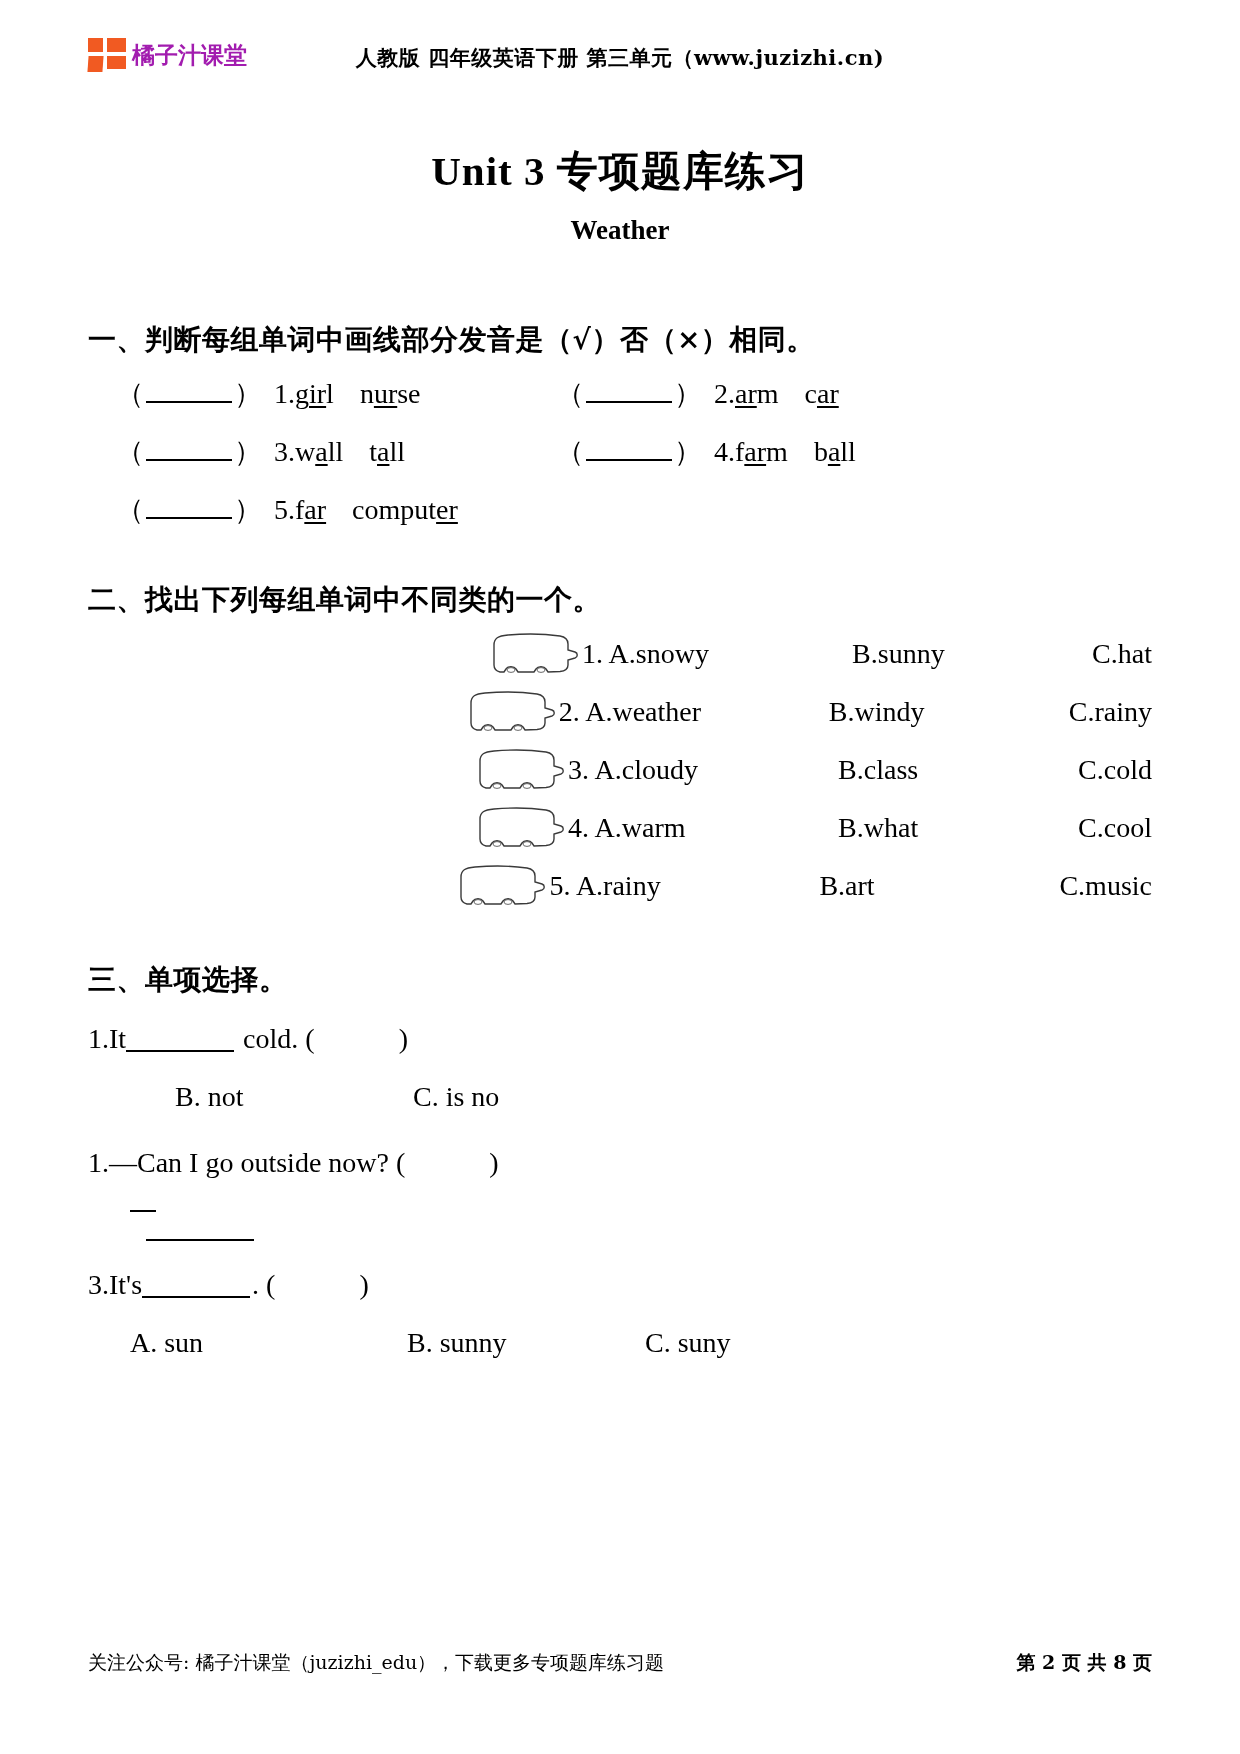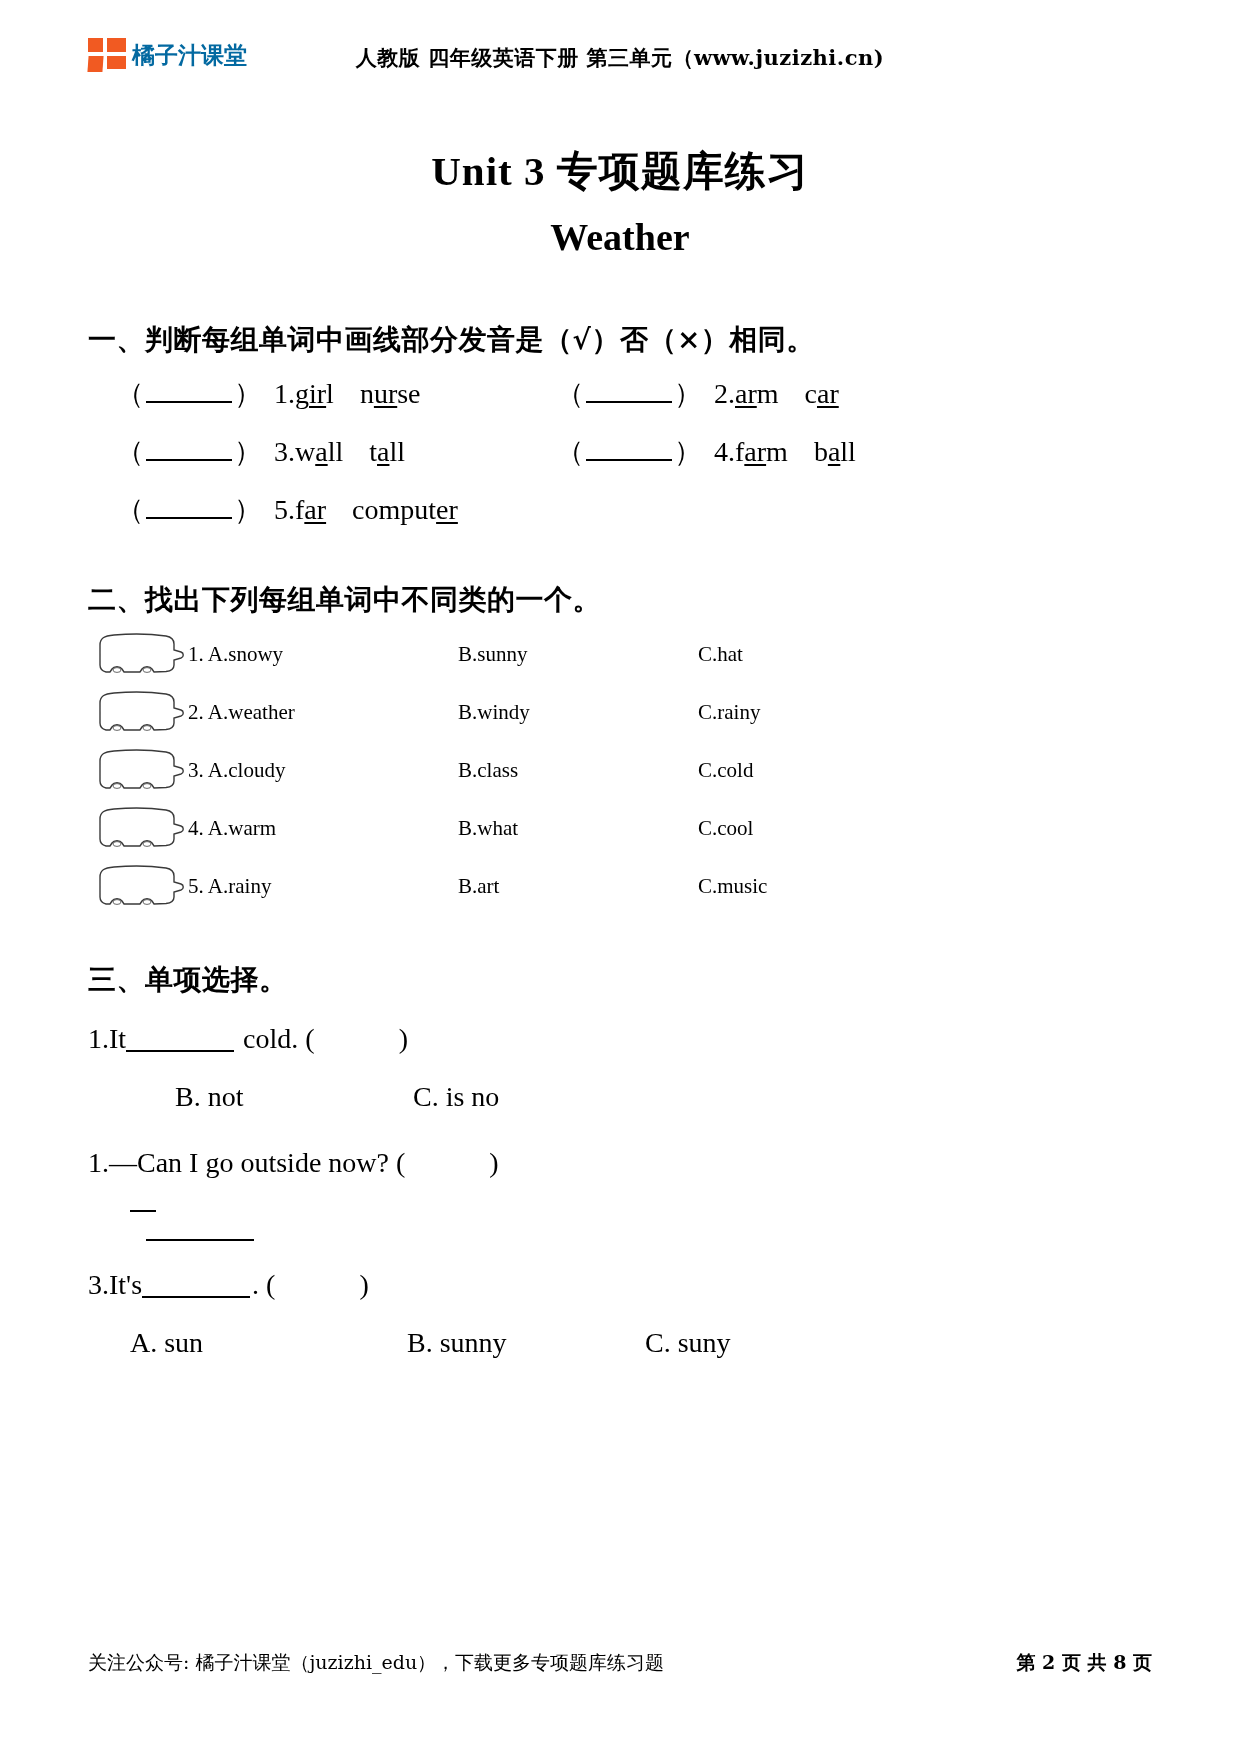"橘子汁课堂" .brand-name { color: #0369a1 -> #a21caf }
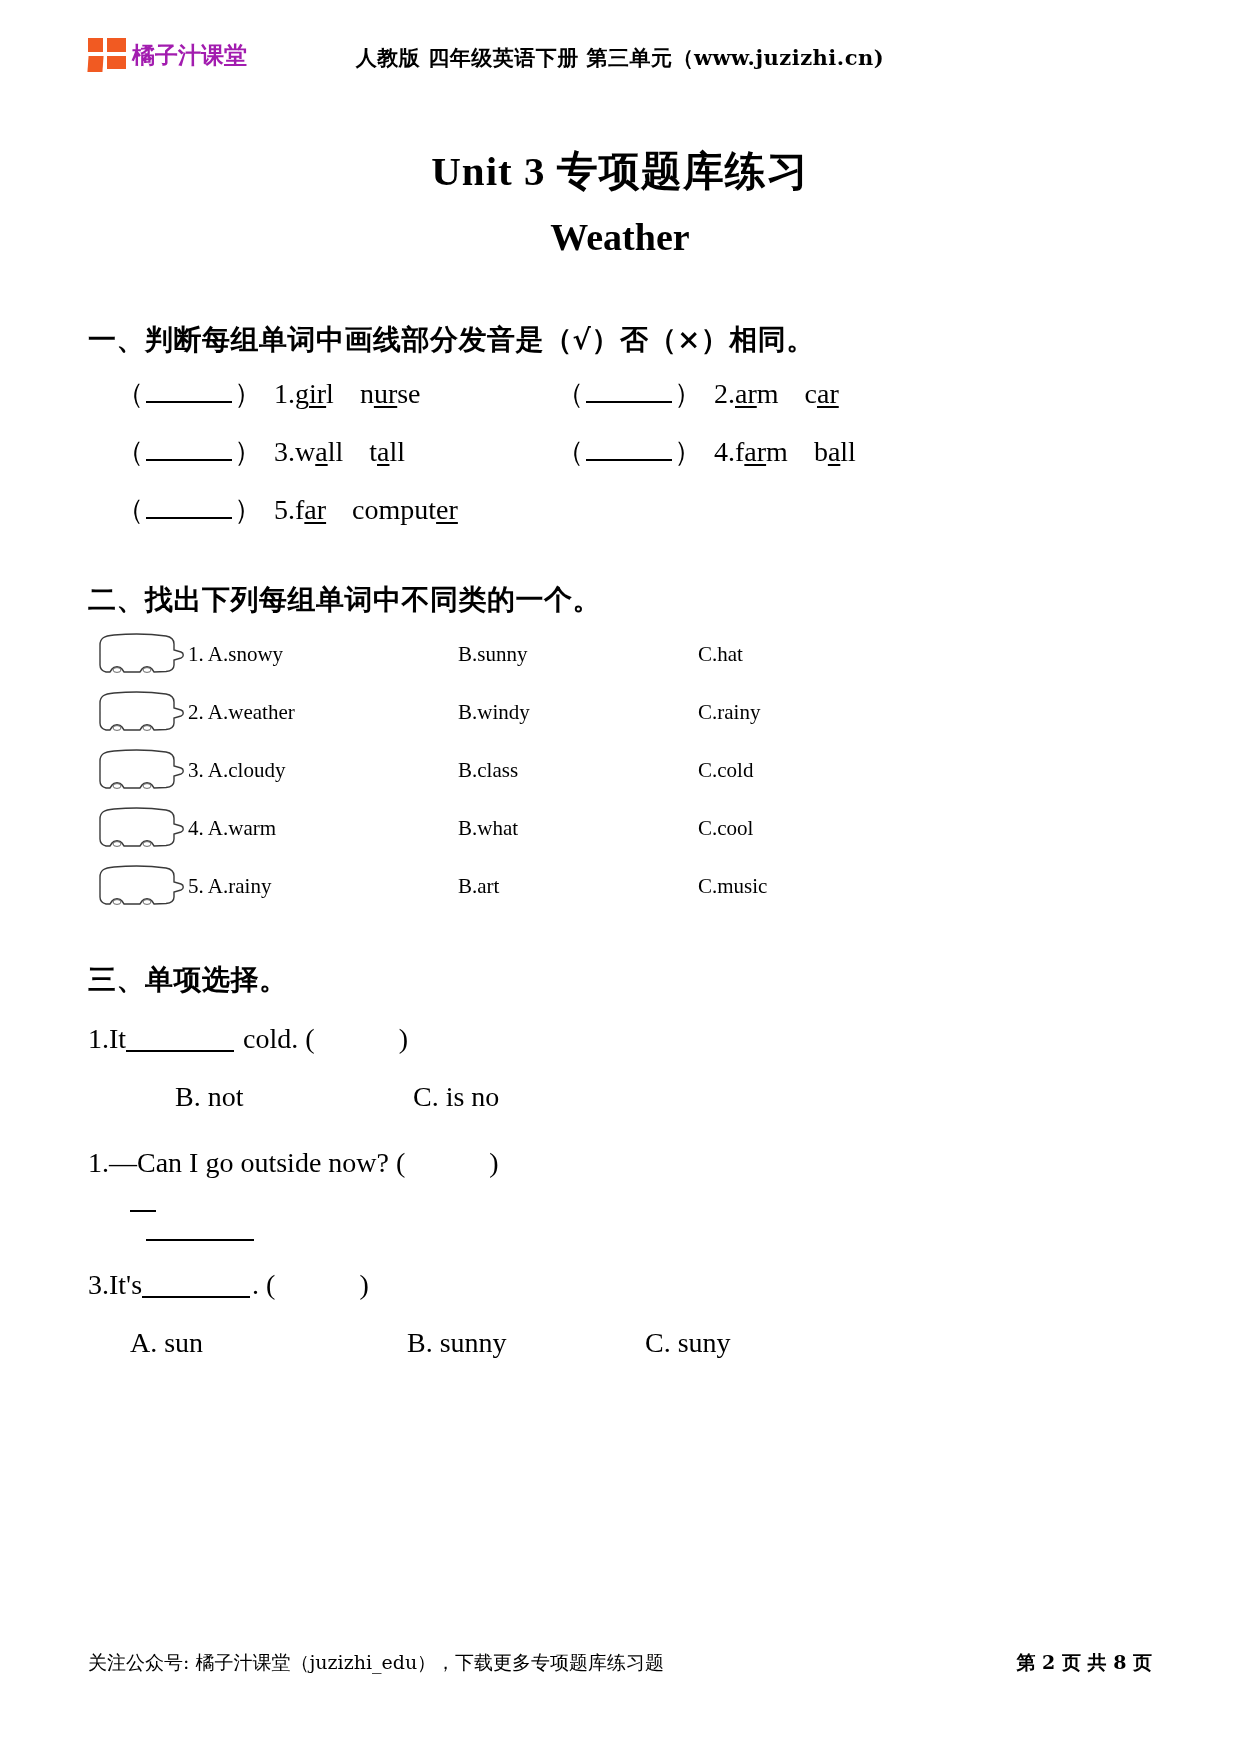"Weather" .doc-subtitle { font-size: 38px -> 27px }
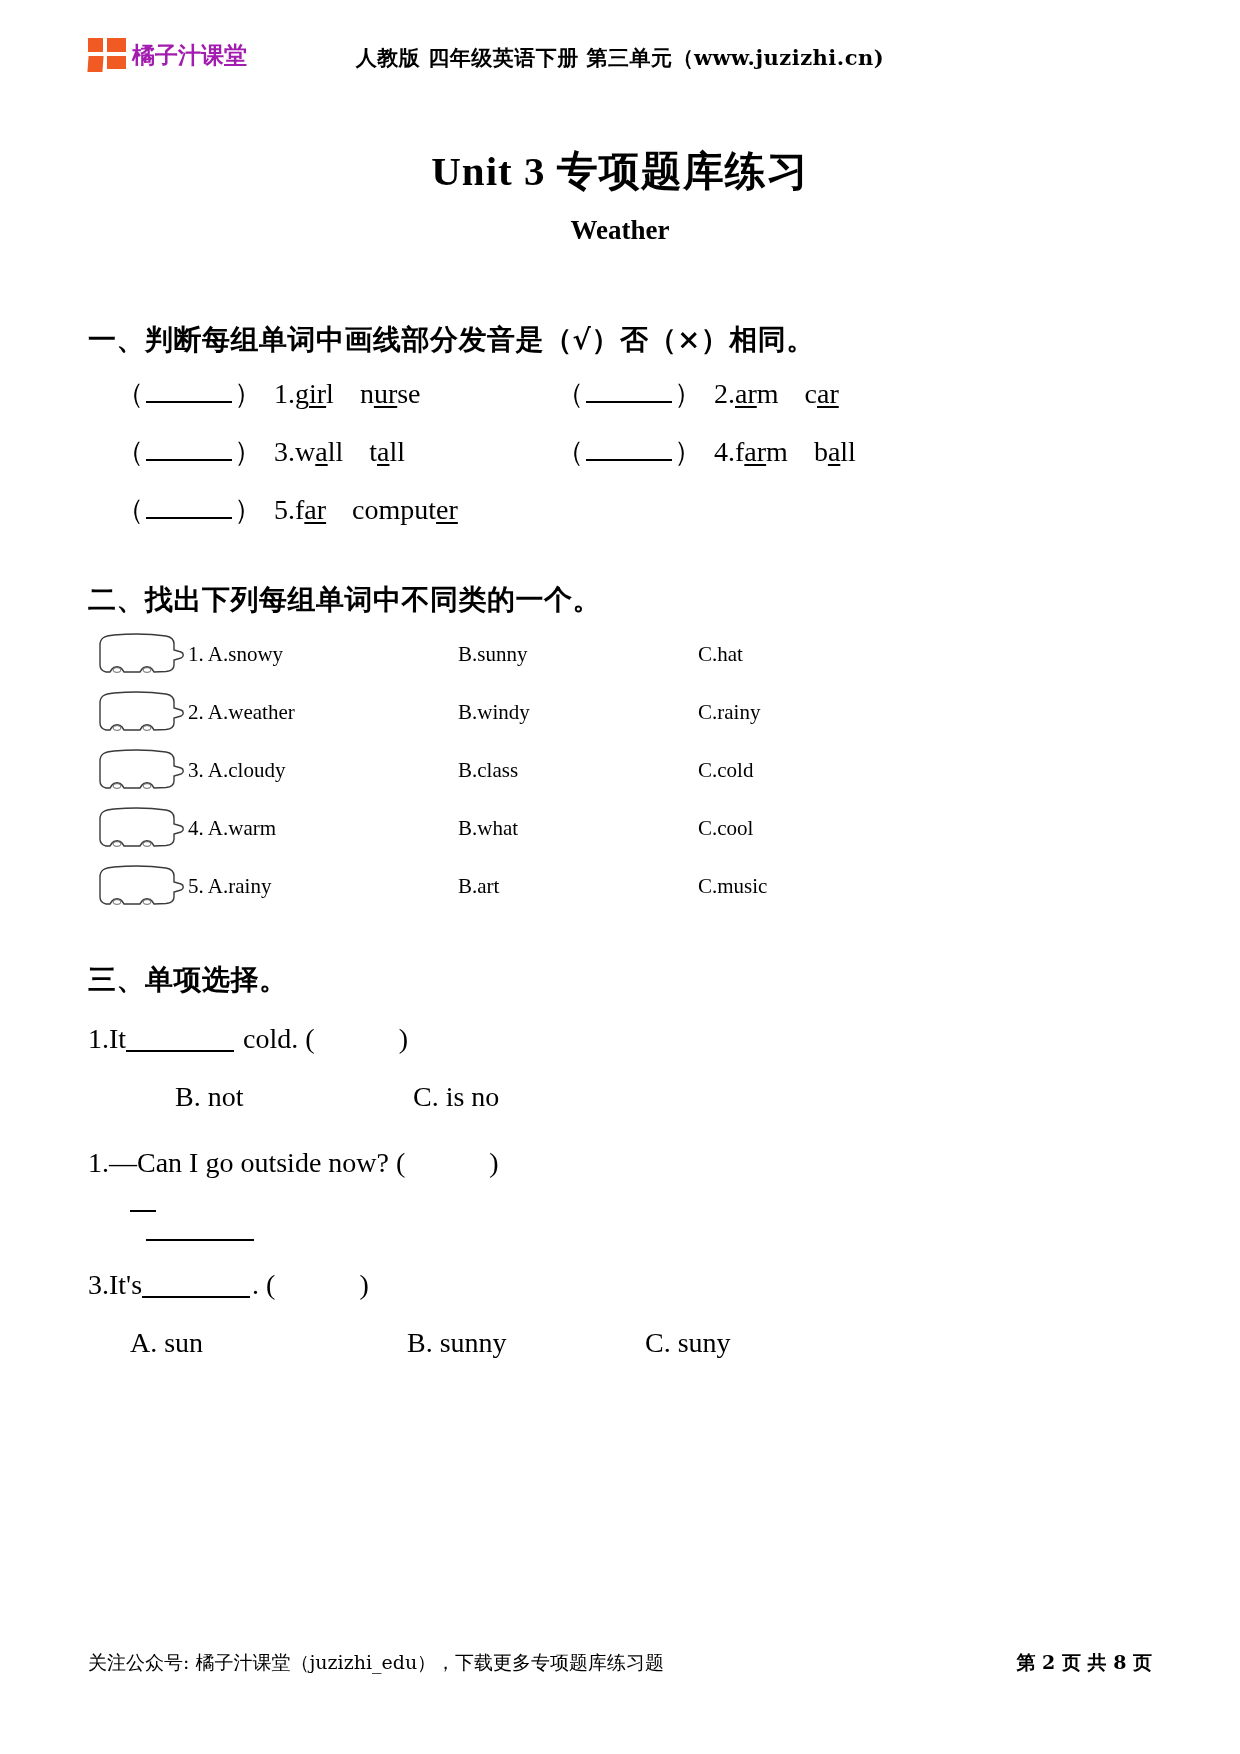"1. A.snowy" .s2-row { font-size: 21px -> 28px; justify-content: none -> flex-end }
